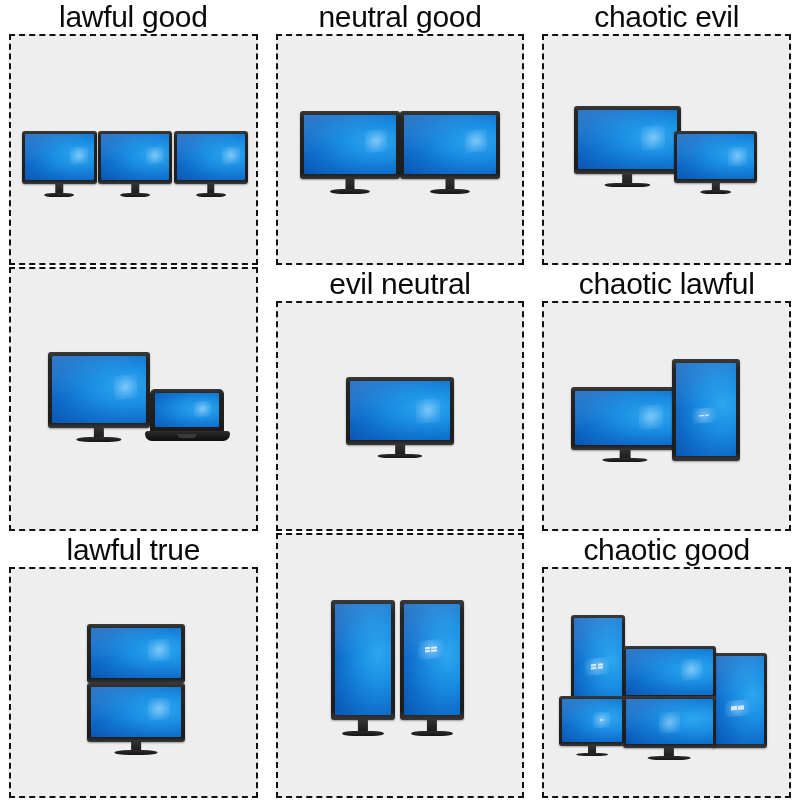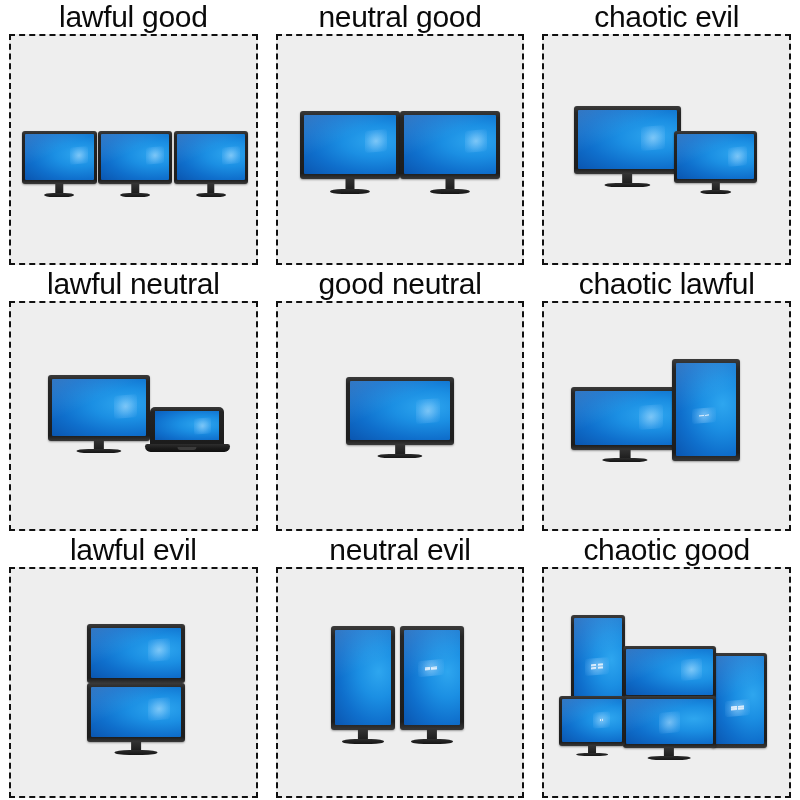"lawful neutral" div.cell-label { html: <div>lawful neutral</div> -> none }
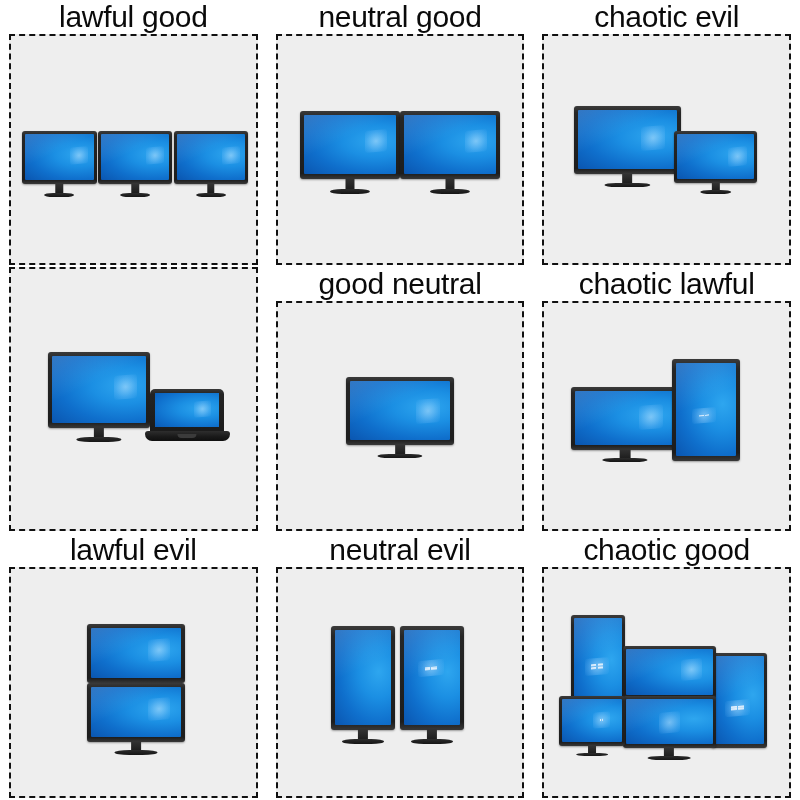"good neutral" div.cell-label { text: good -> evil }
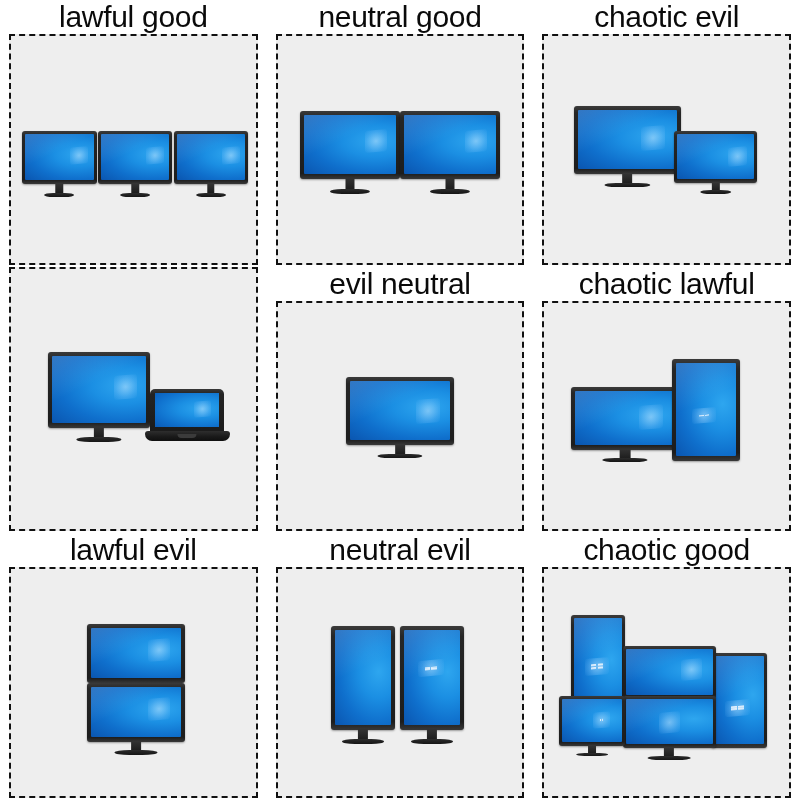"lawful evil" div.cell-label { text: evil -> true }
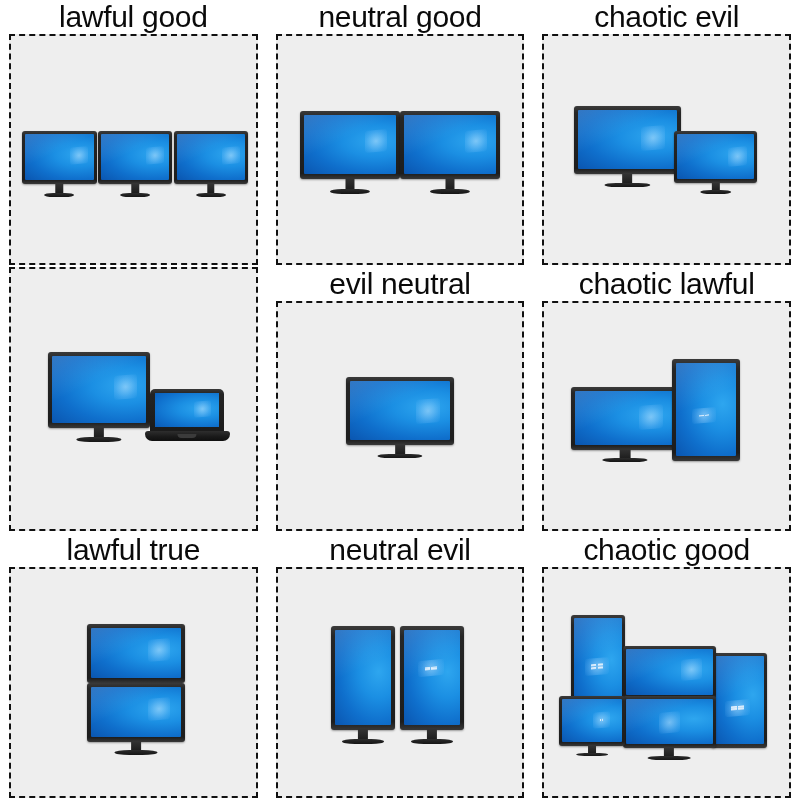"neutral evil" div.cell-label { html: <div>neutral evil</div> -> none }
